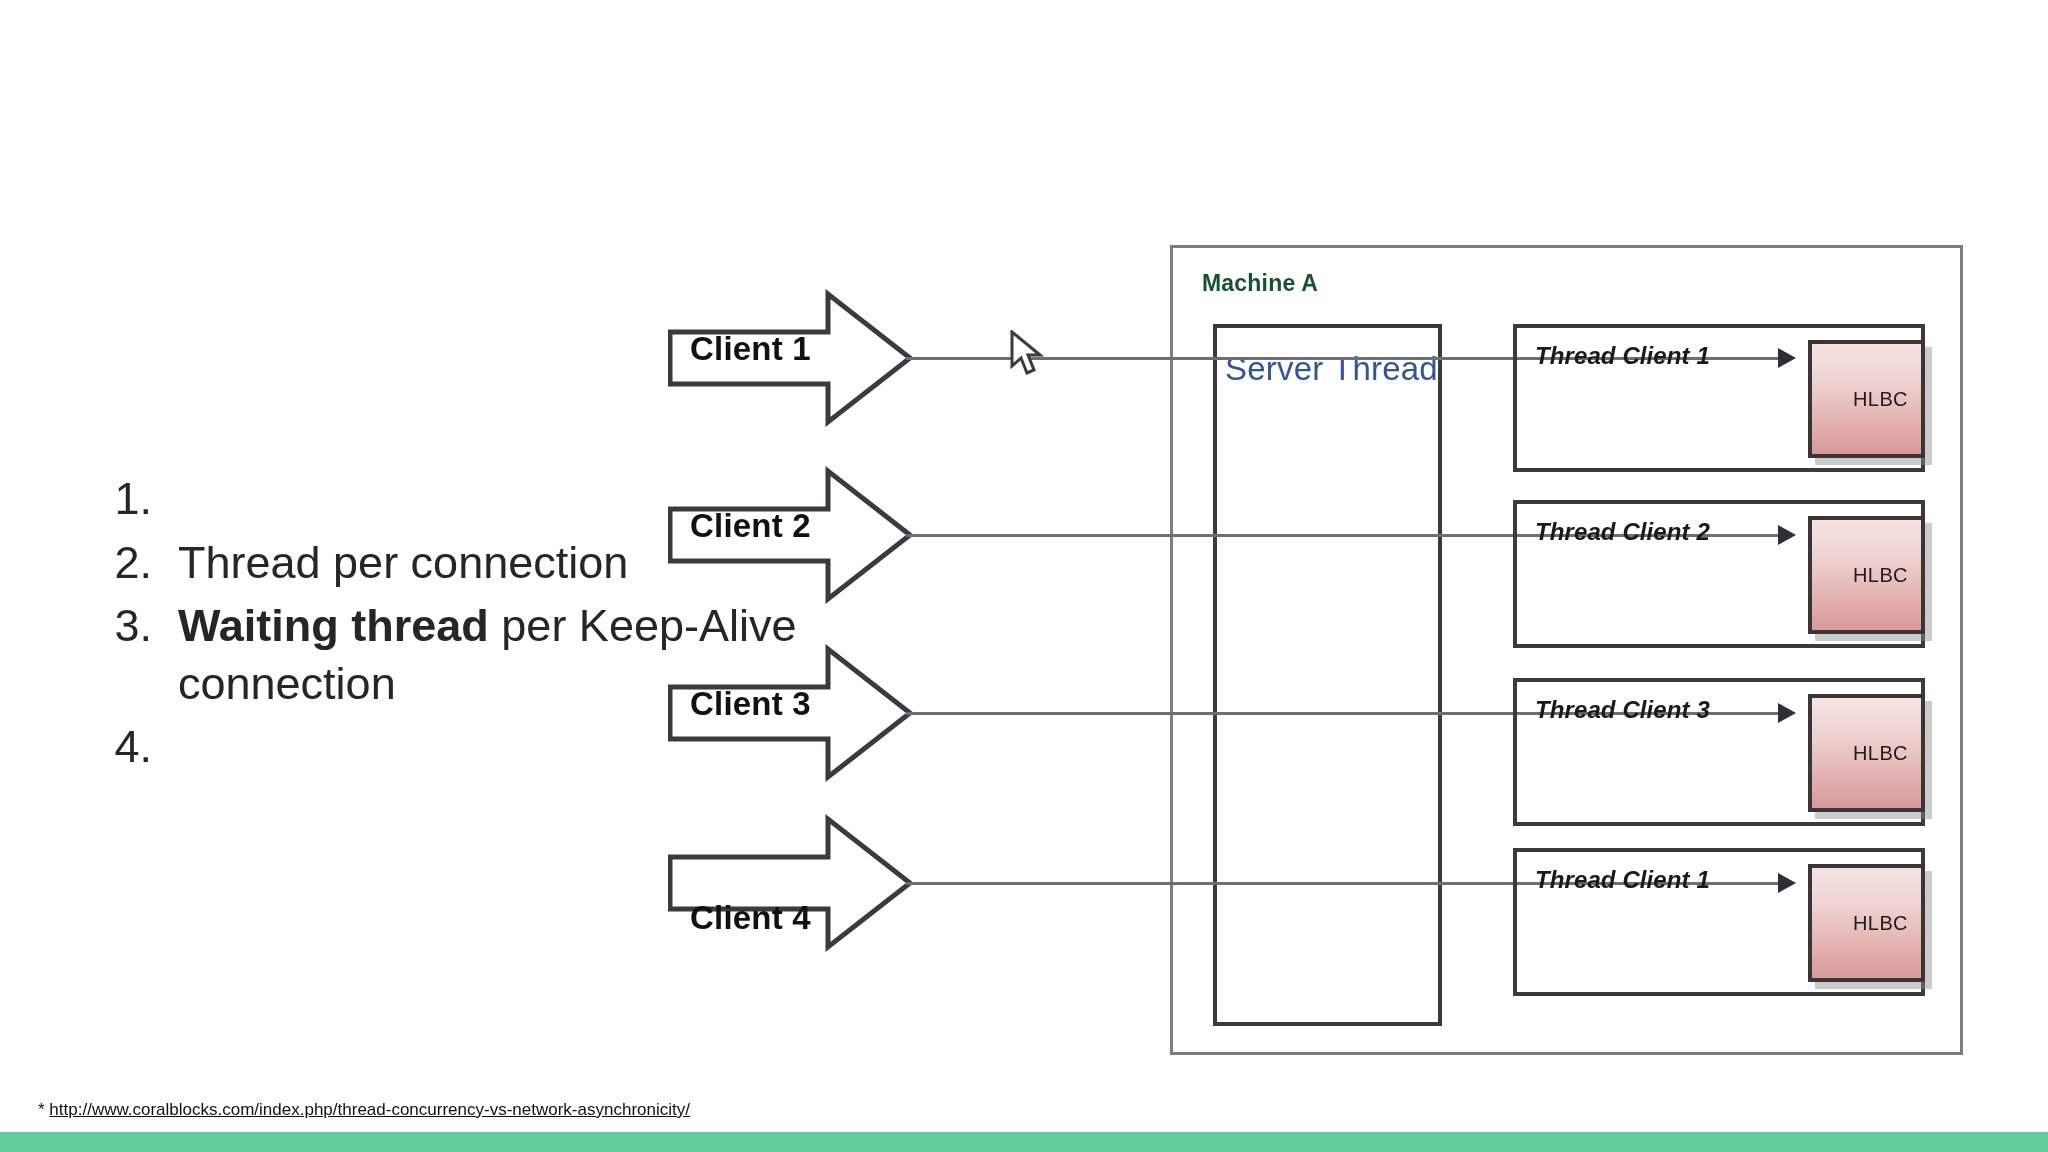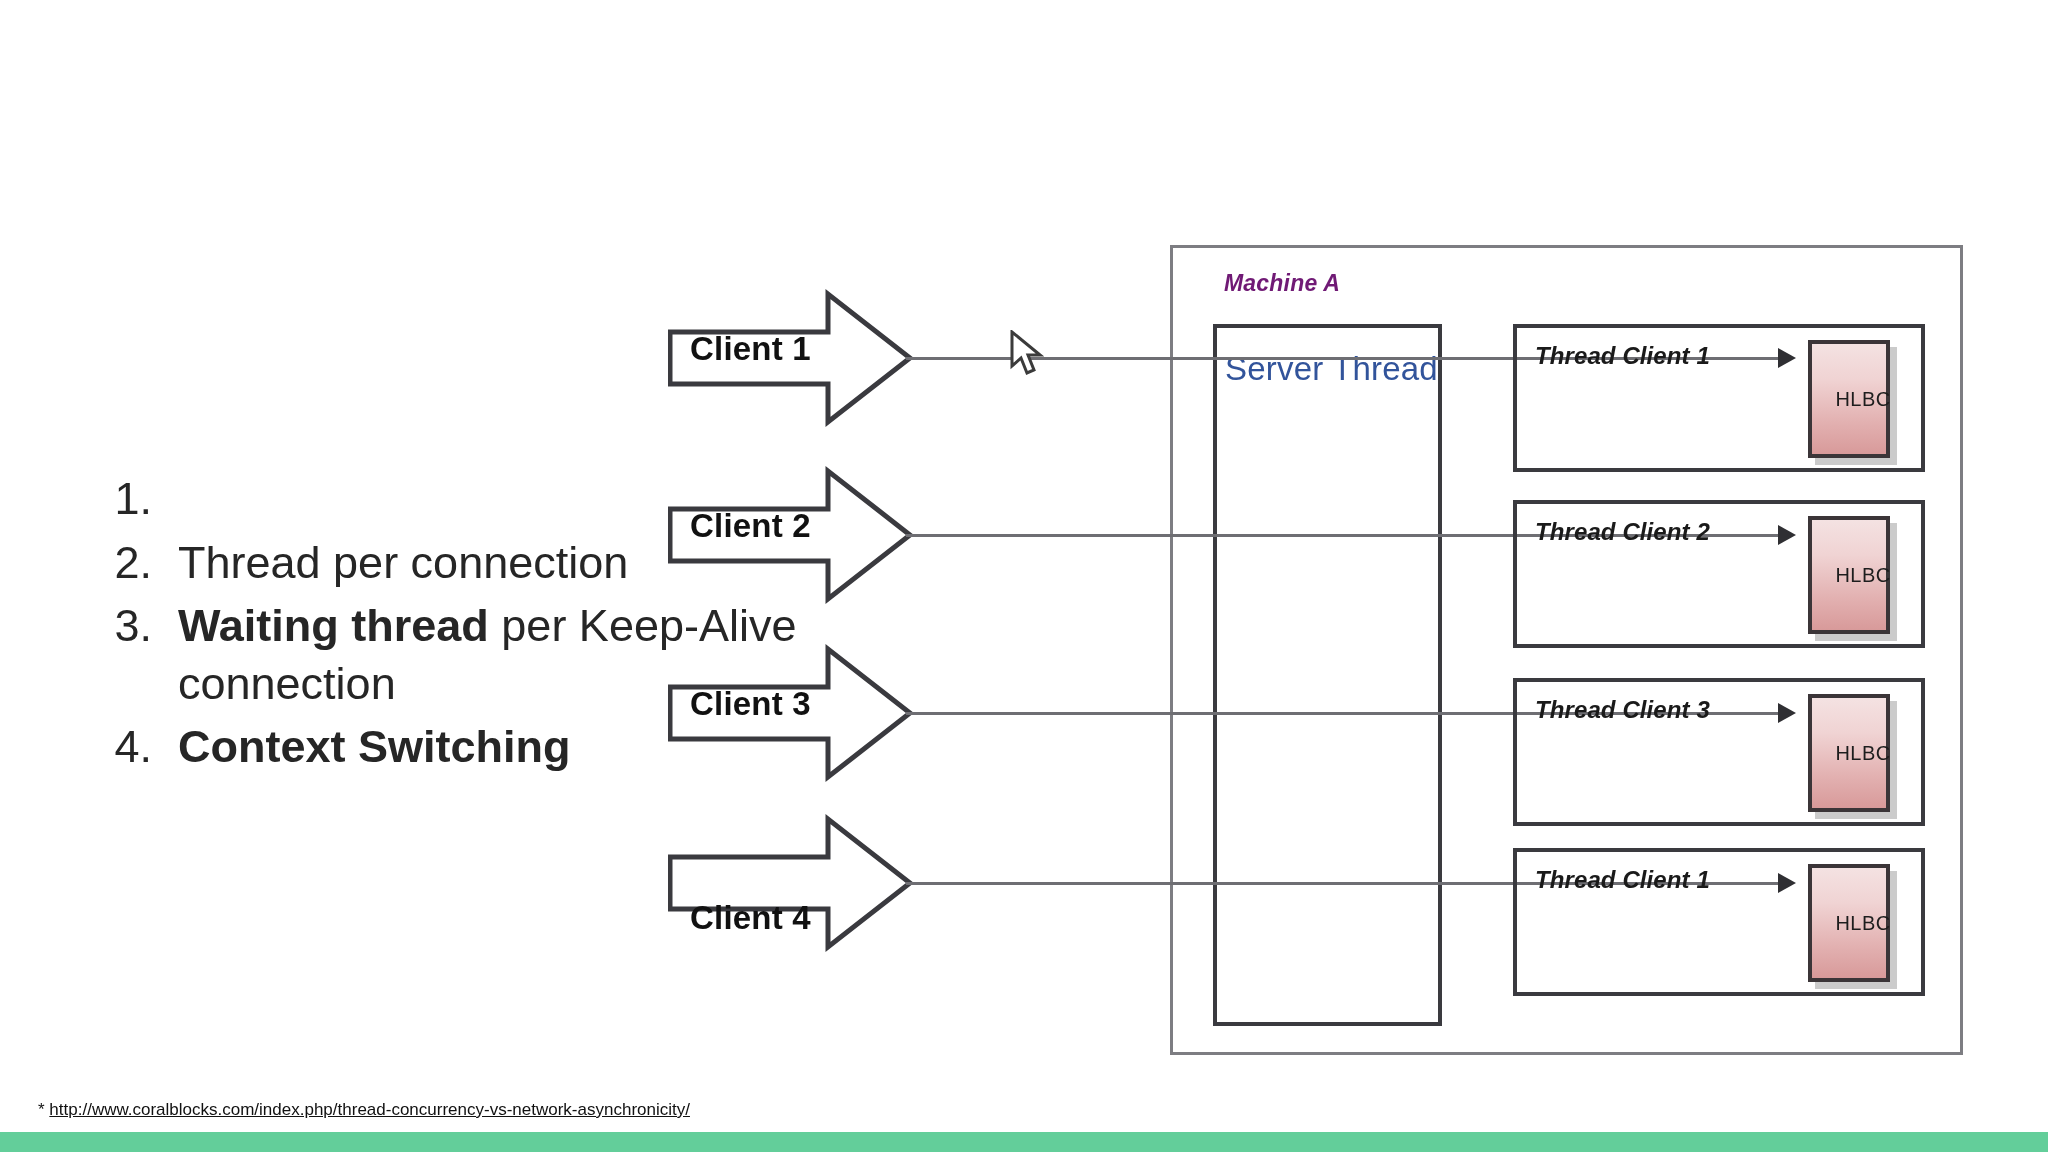"Machine A" .machine-label { color: #701a75 -> #14532d; font-style: italic -> none; left: 564px -> 542px }
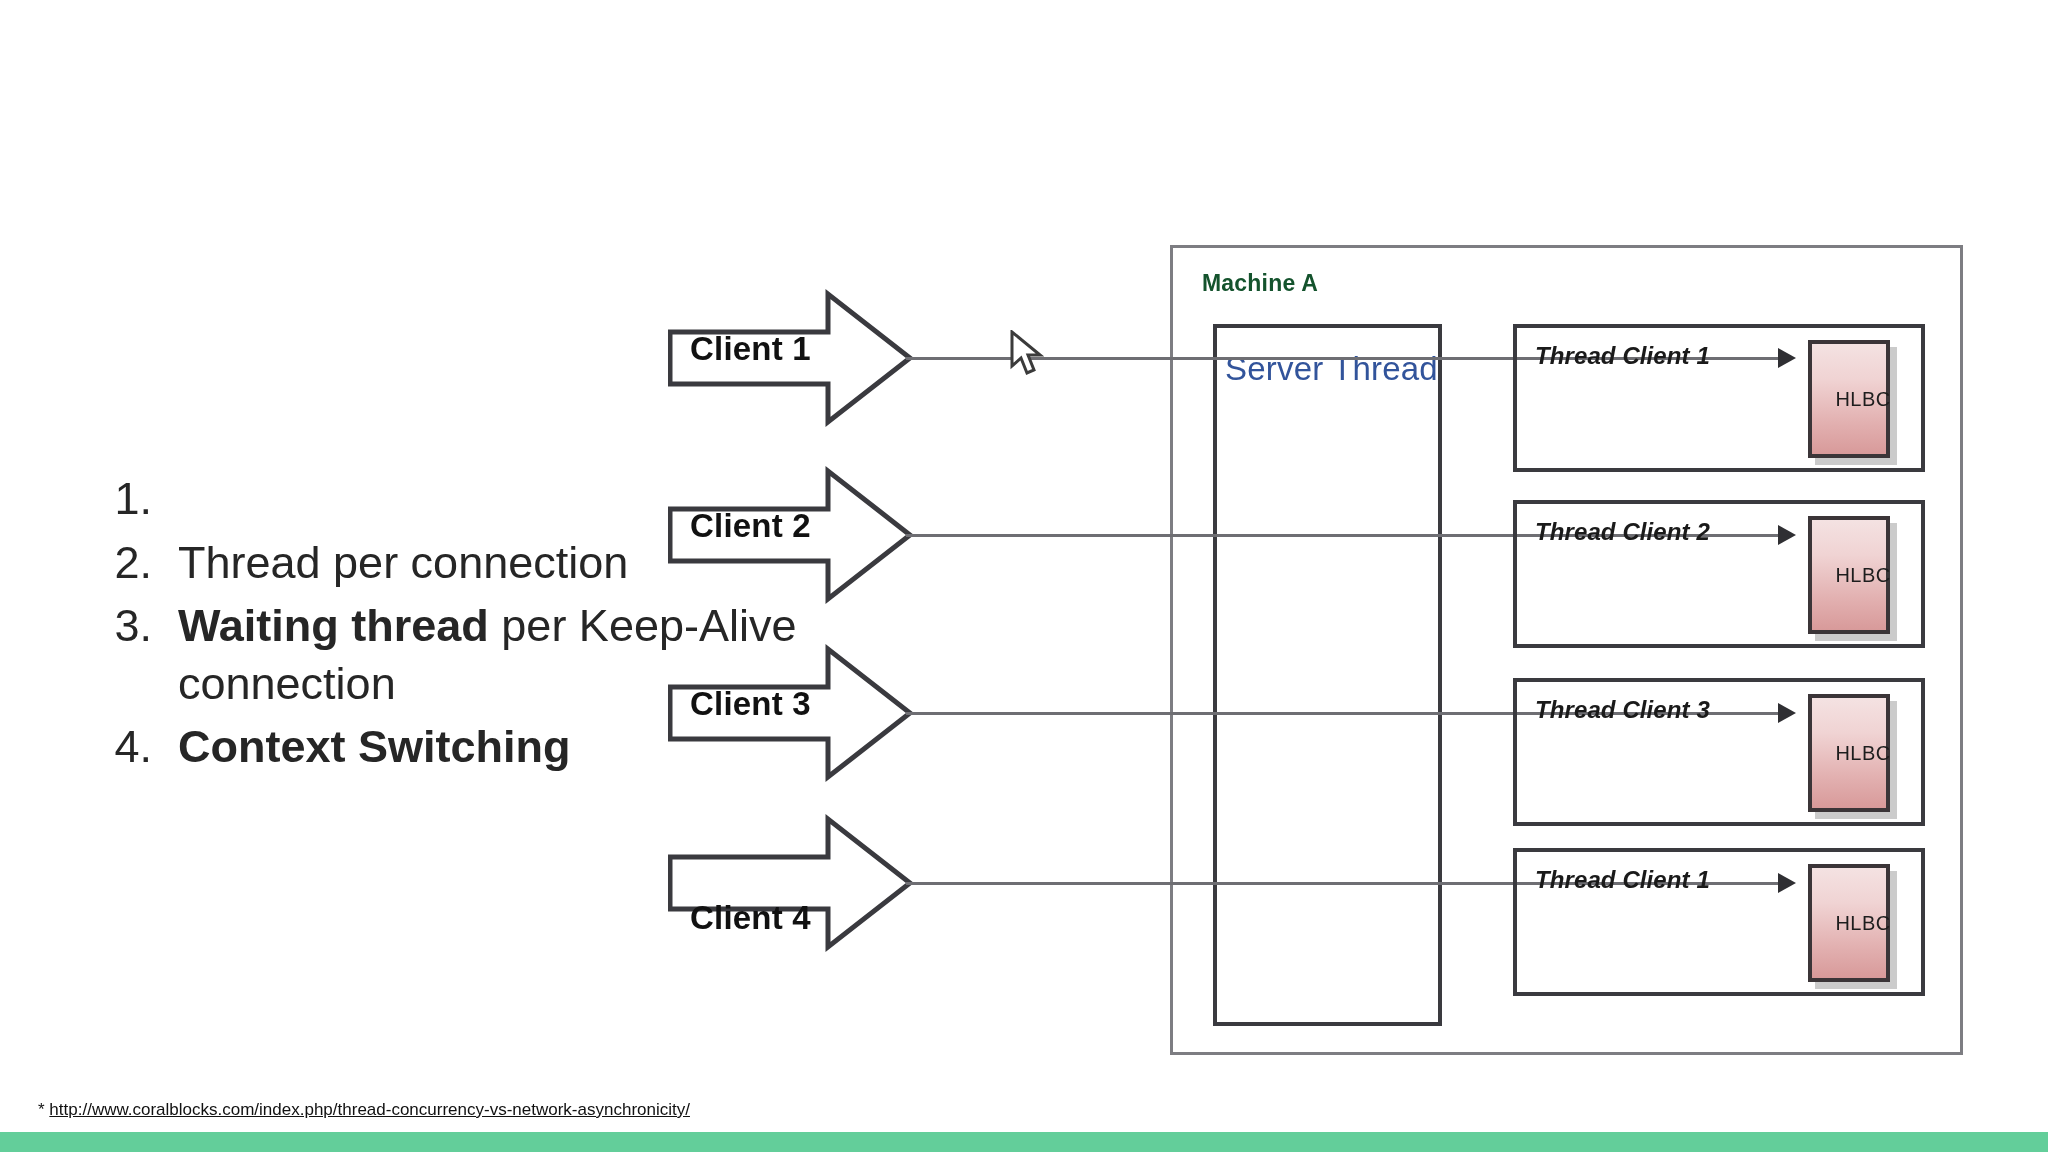"HLBC" .hlbc { width: 82px -> 117px }
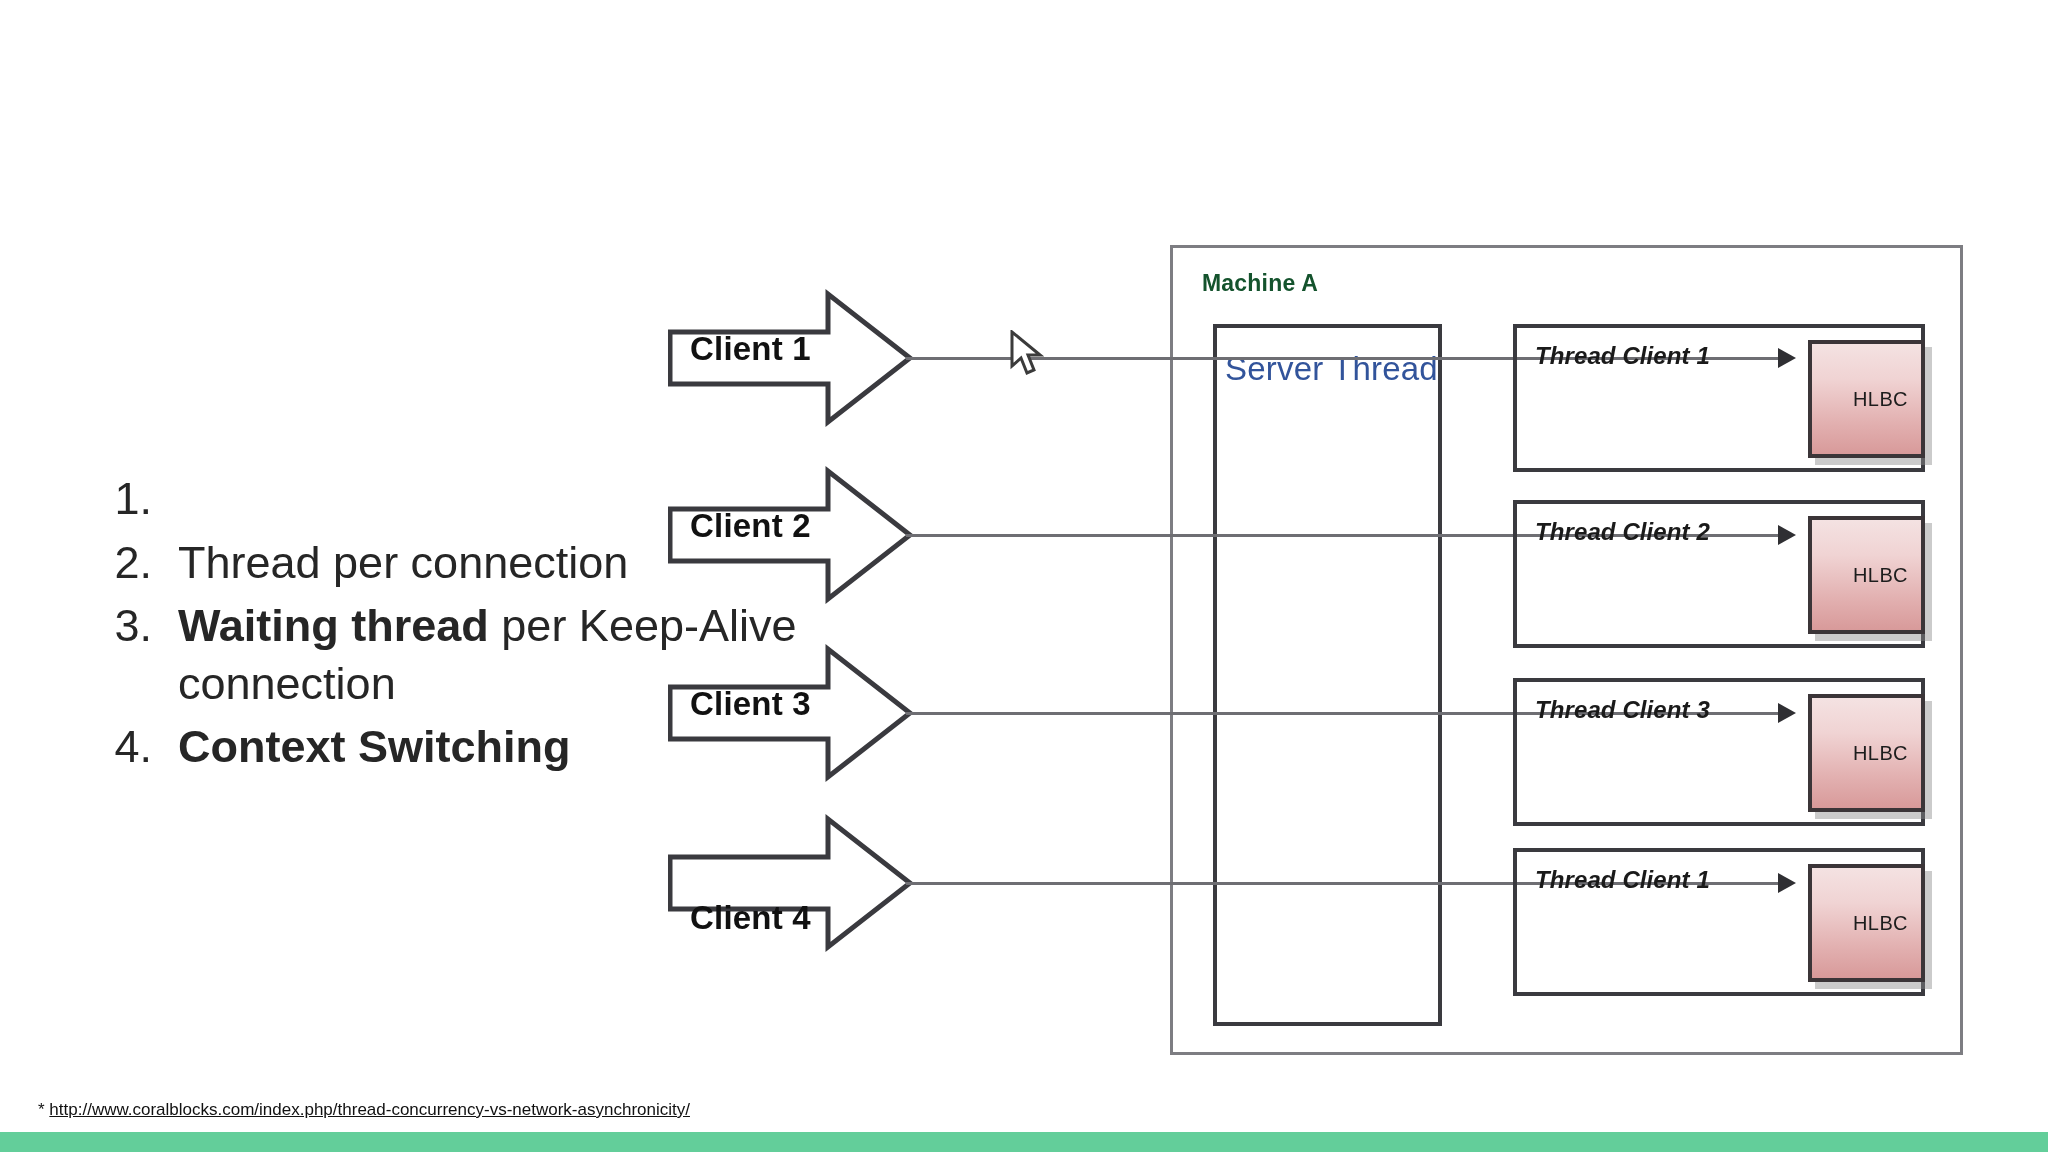"Context Switching" div.txt { html: <div><span></span><b>Context Switching</b><span></span></div> -> none }
